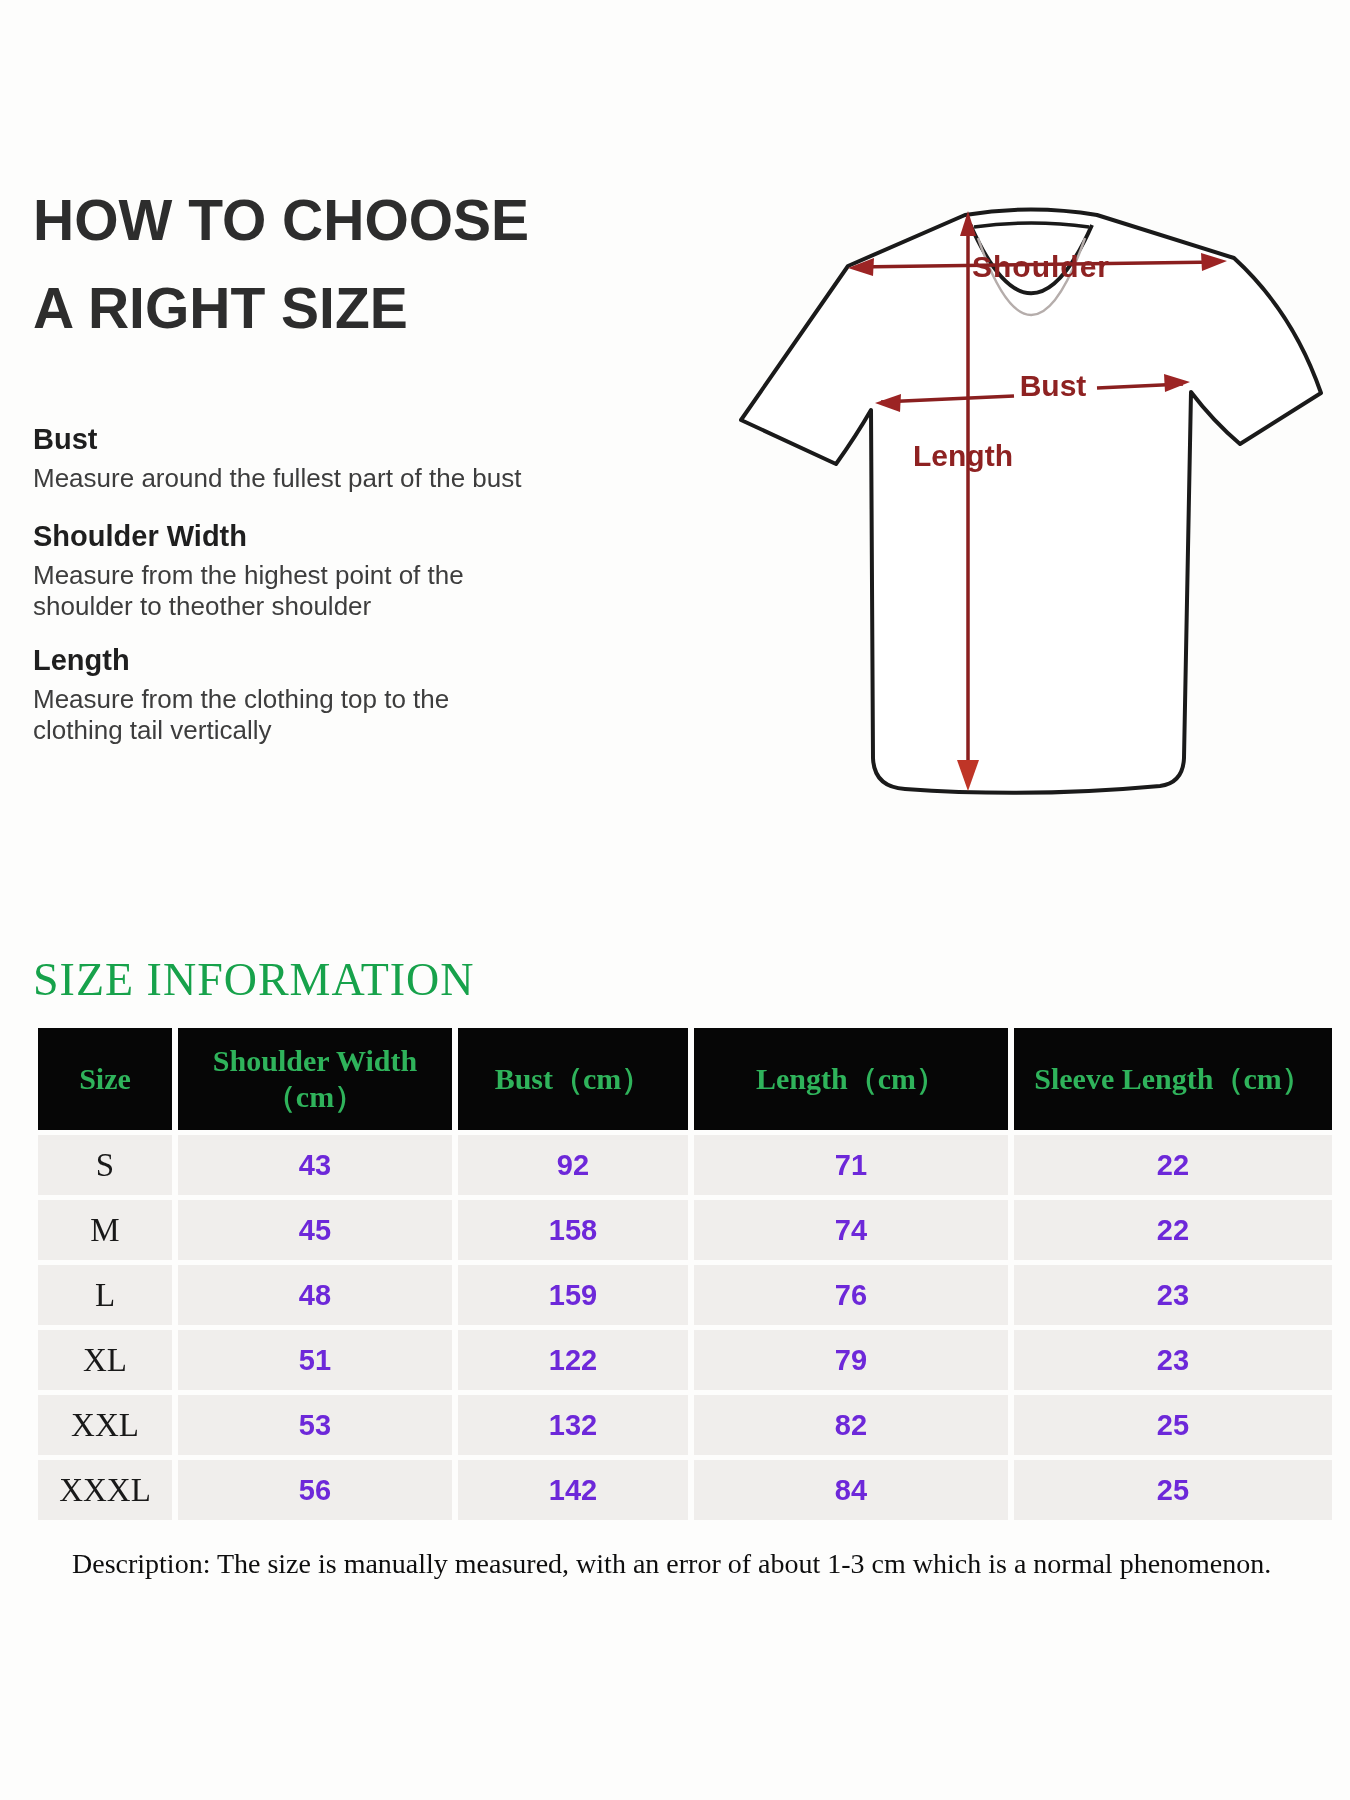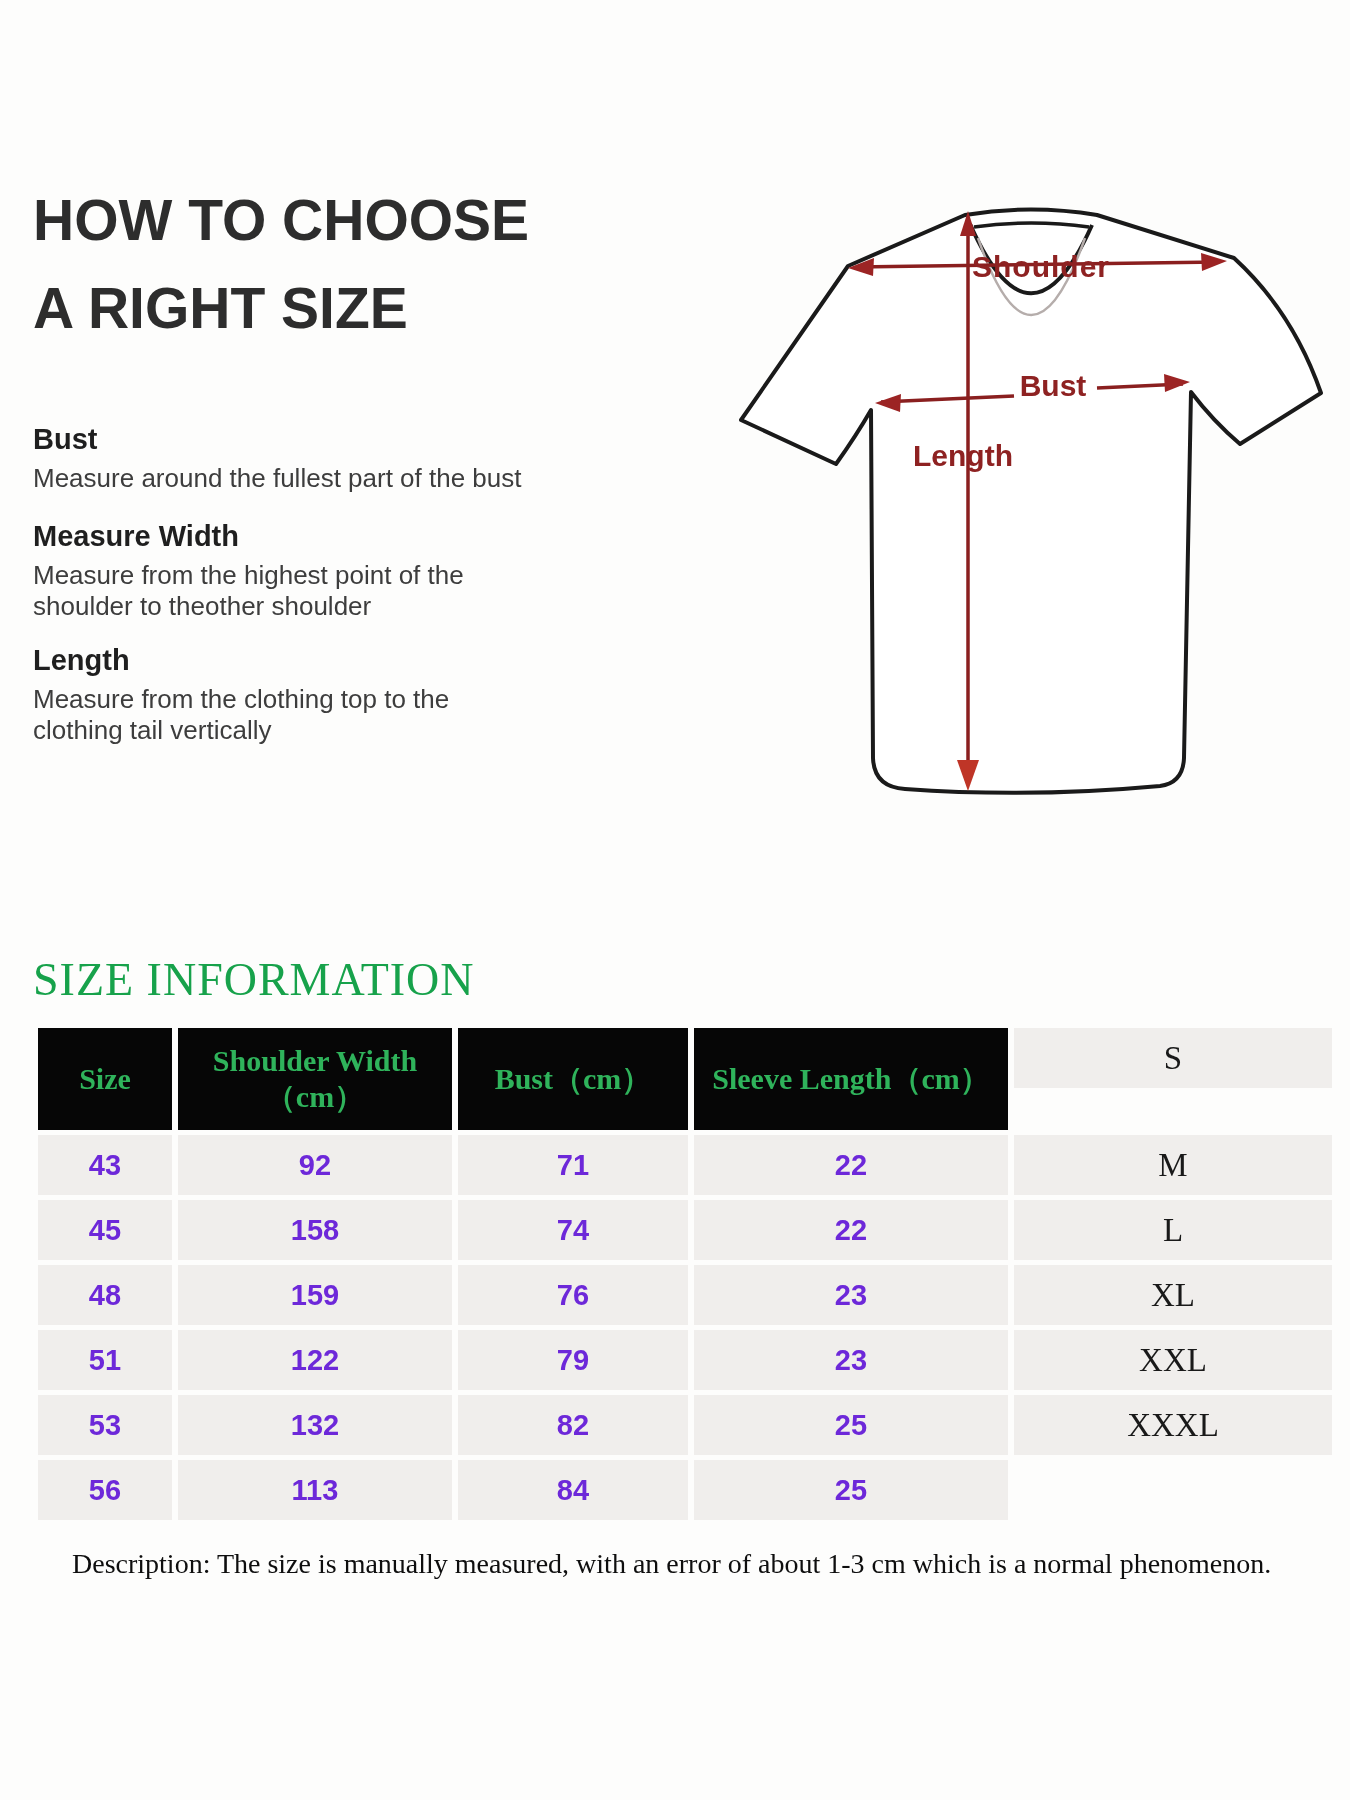"Measure Width" div.measure-label { text: Measure -> Shoulder }
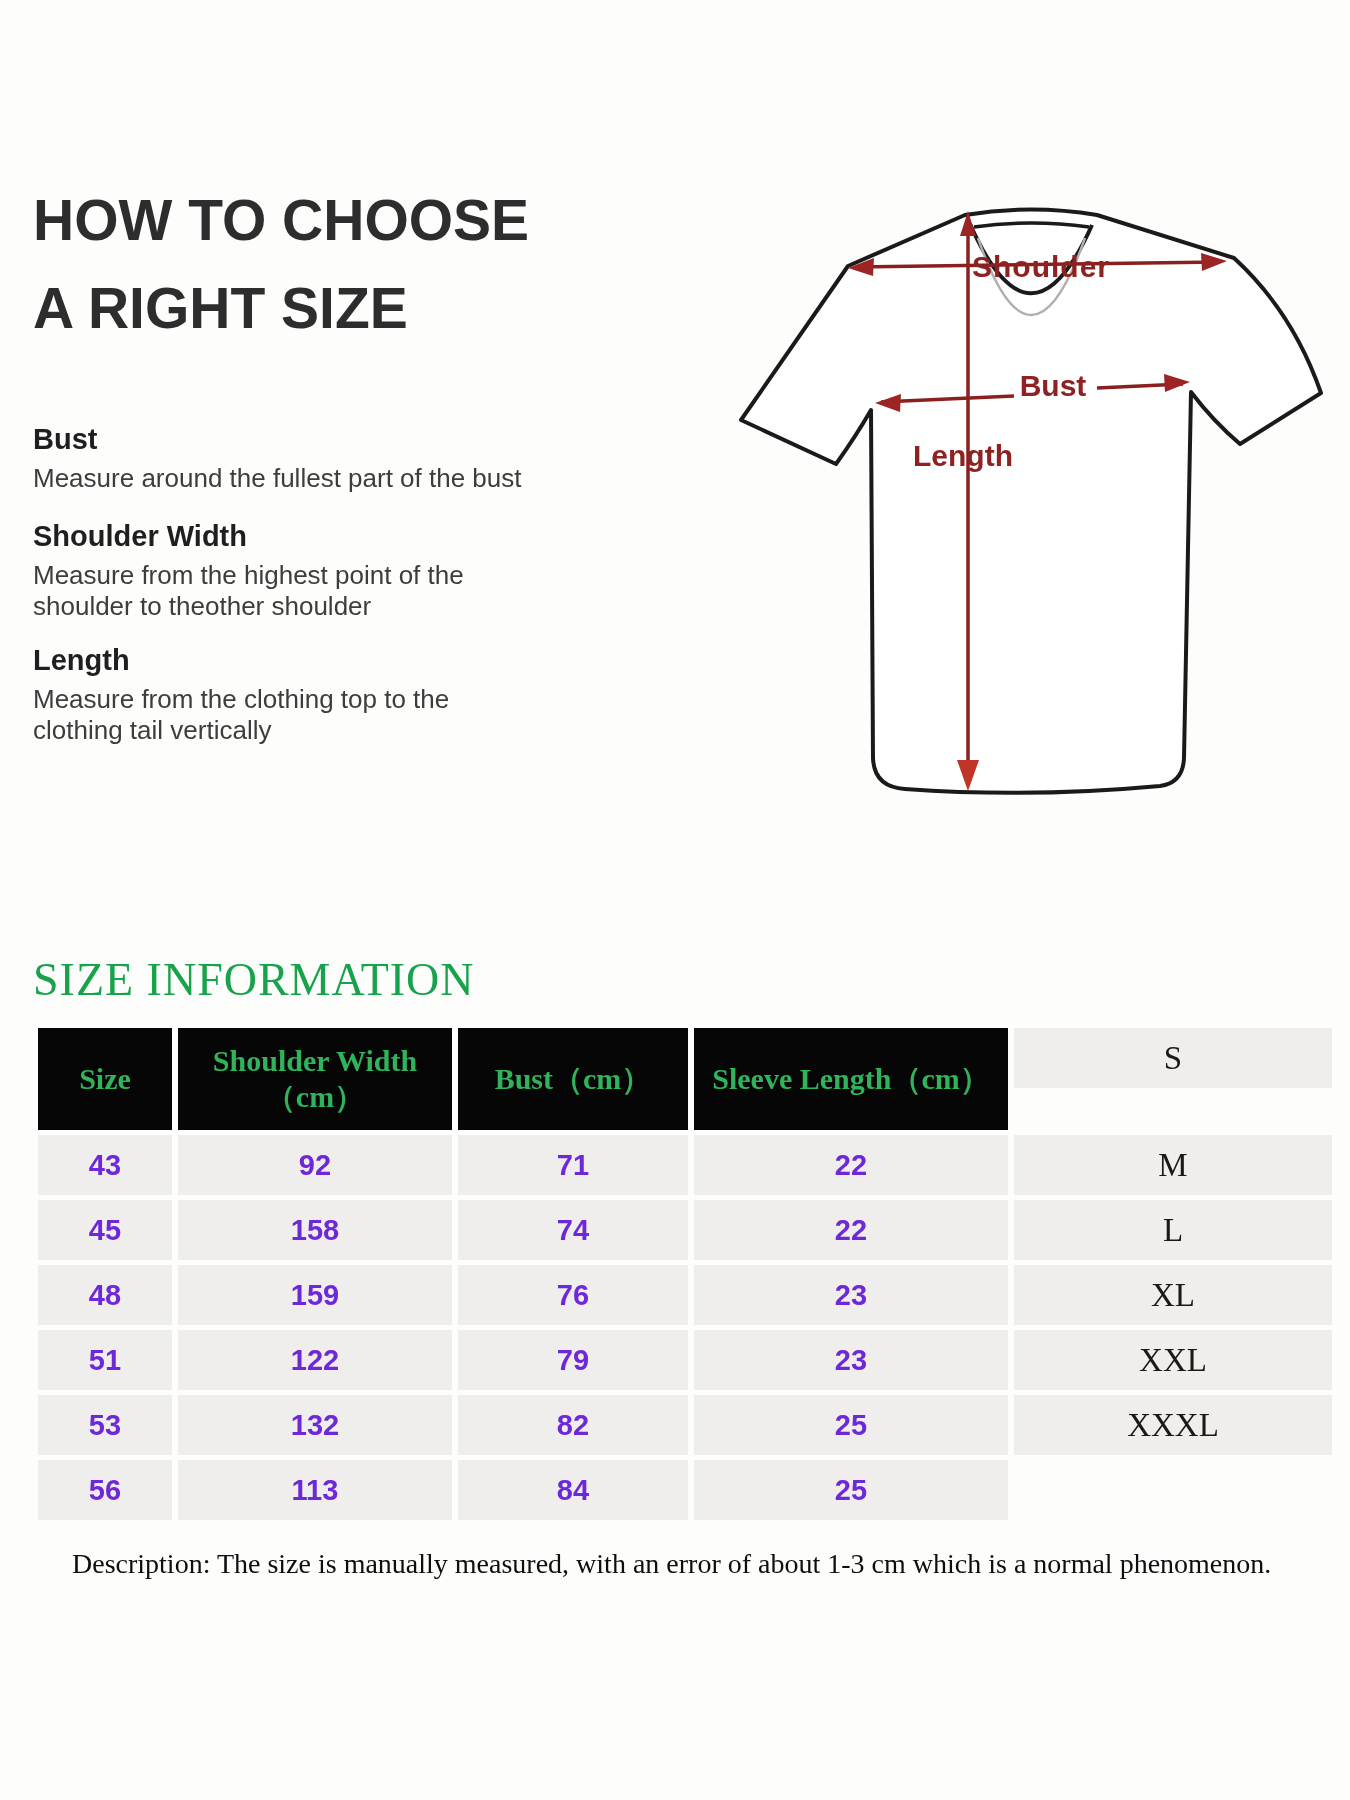"Length（cm）" div.th { html: none -> <div>Length（cm）</div> }
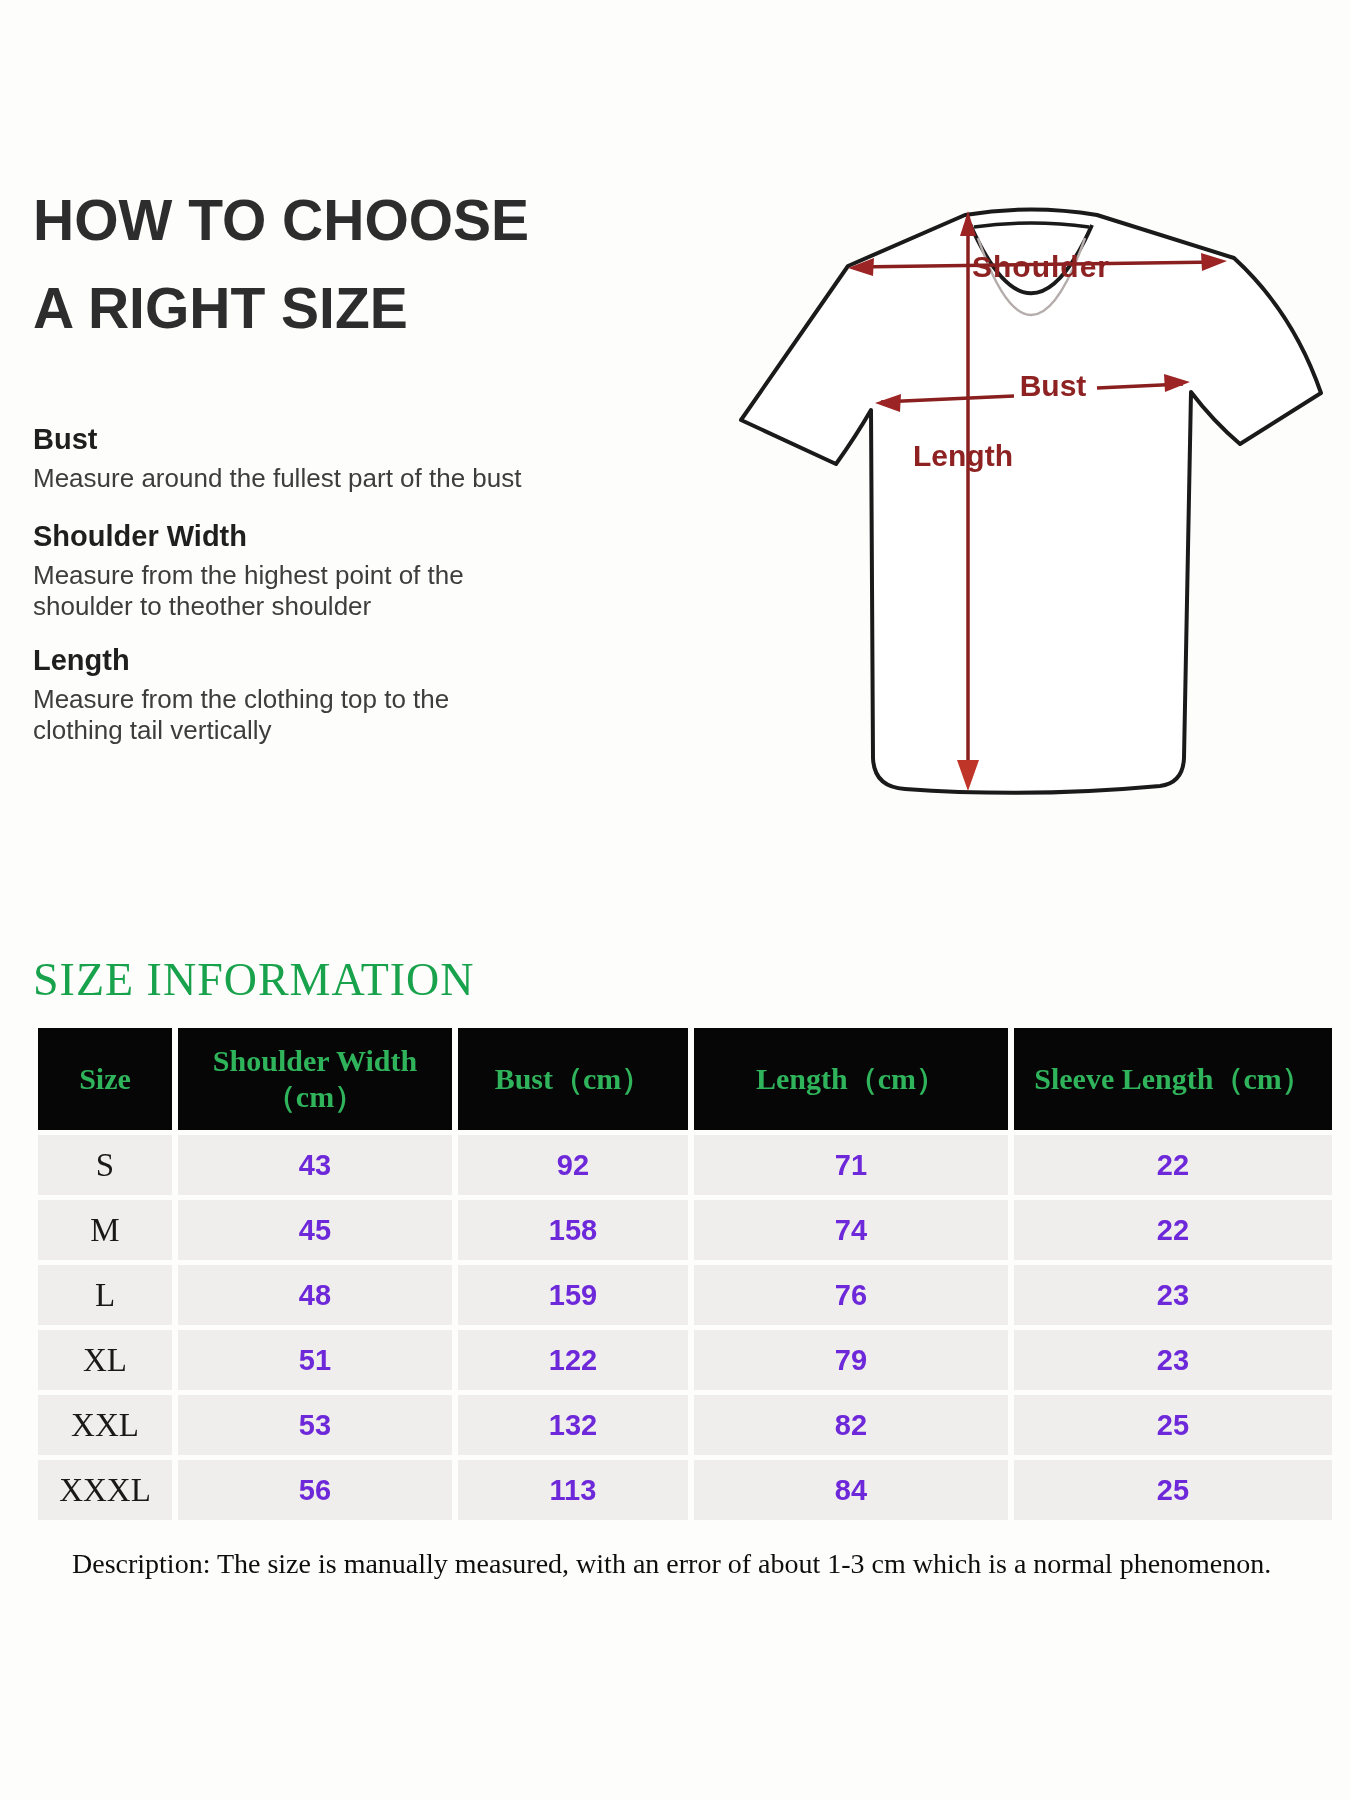"113" div.td { text: 113 -> 142 }
